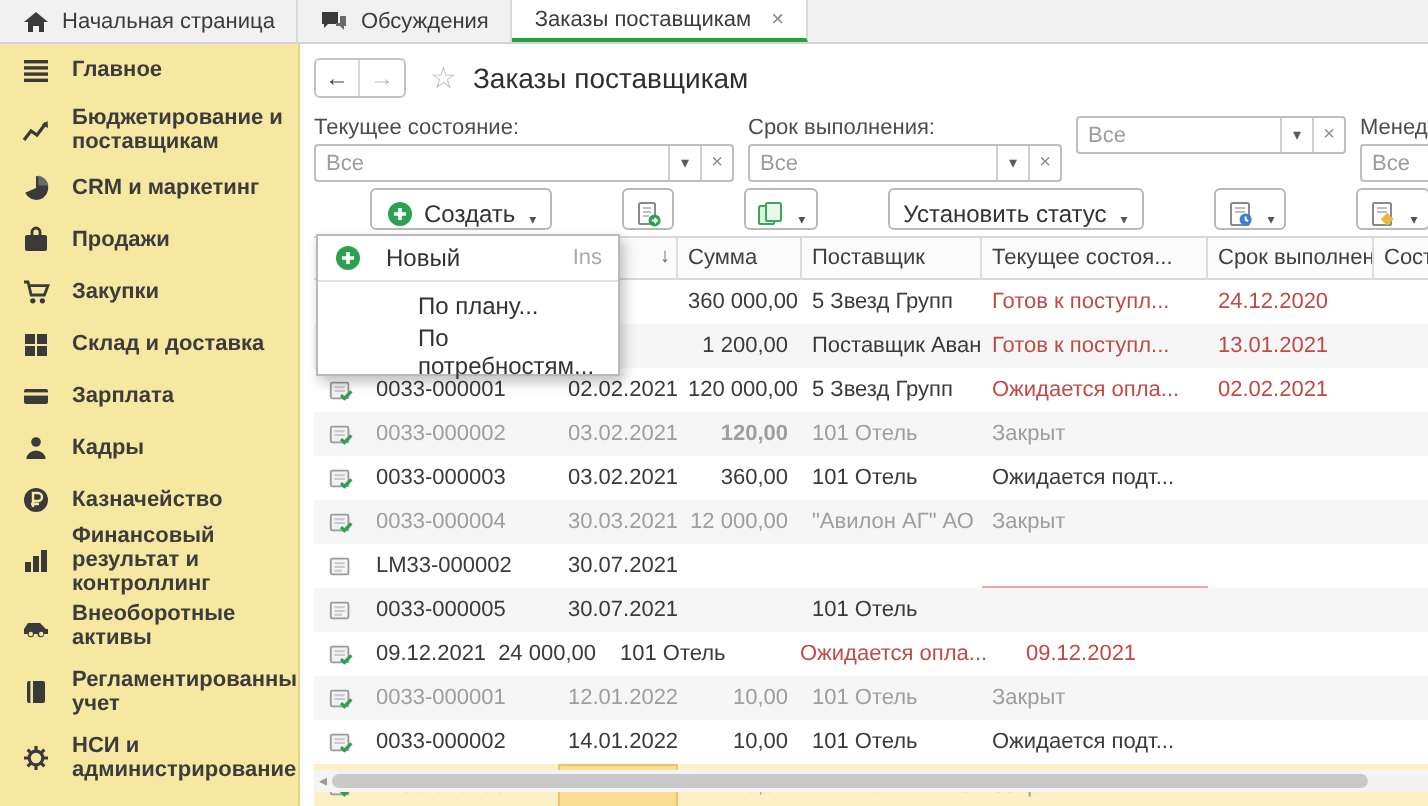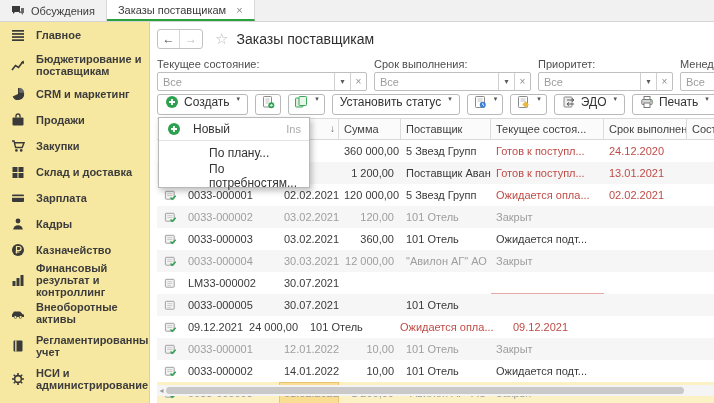"Начальная страница" div.tab { html: none -> <div> <span> <svg> <path></path> </svg> </span> <span>Начальная страница</span> </div> }
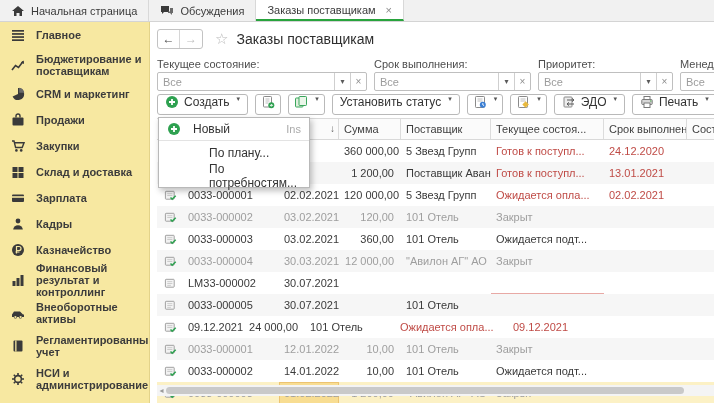"Приоритет:" div.f-label { html: <div>Приоритет:</div> -> none }
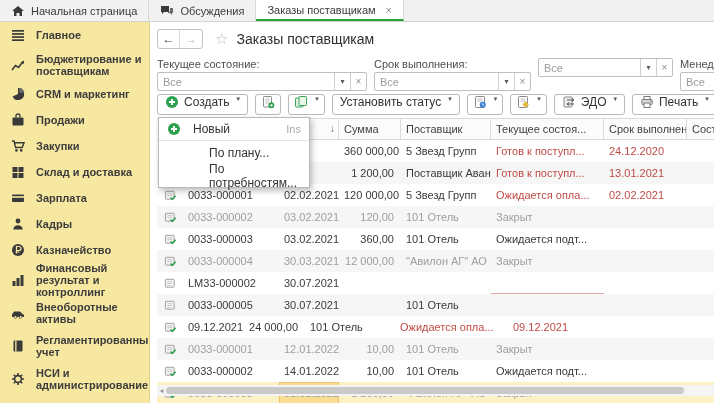"Создать" .tbtn { align-items: flex-start -> flex-end; margin-left: none -> 28px }
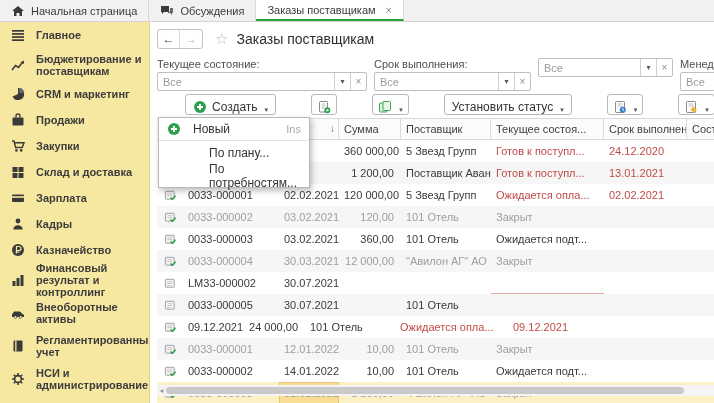"120,00" div.cell { font-weight: none -> bold }
